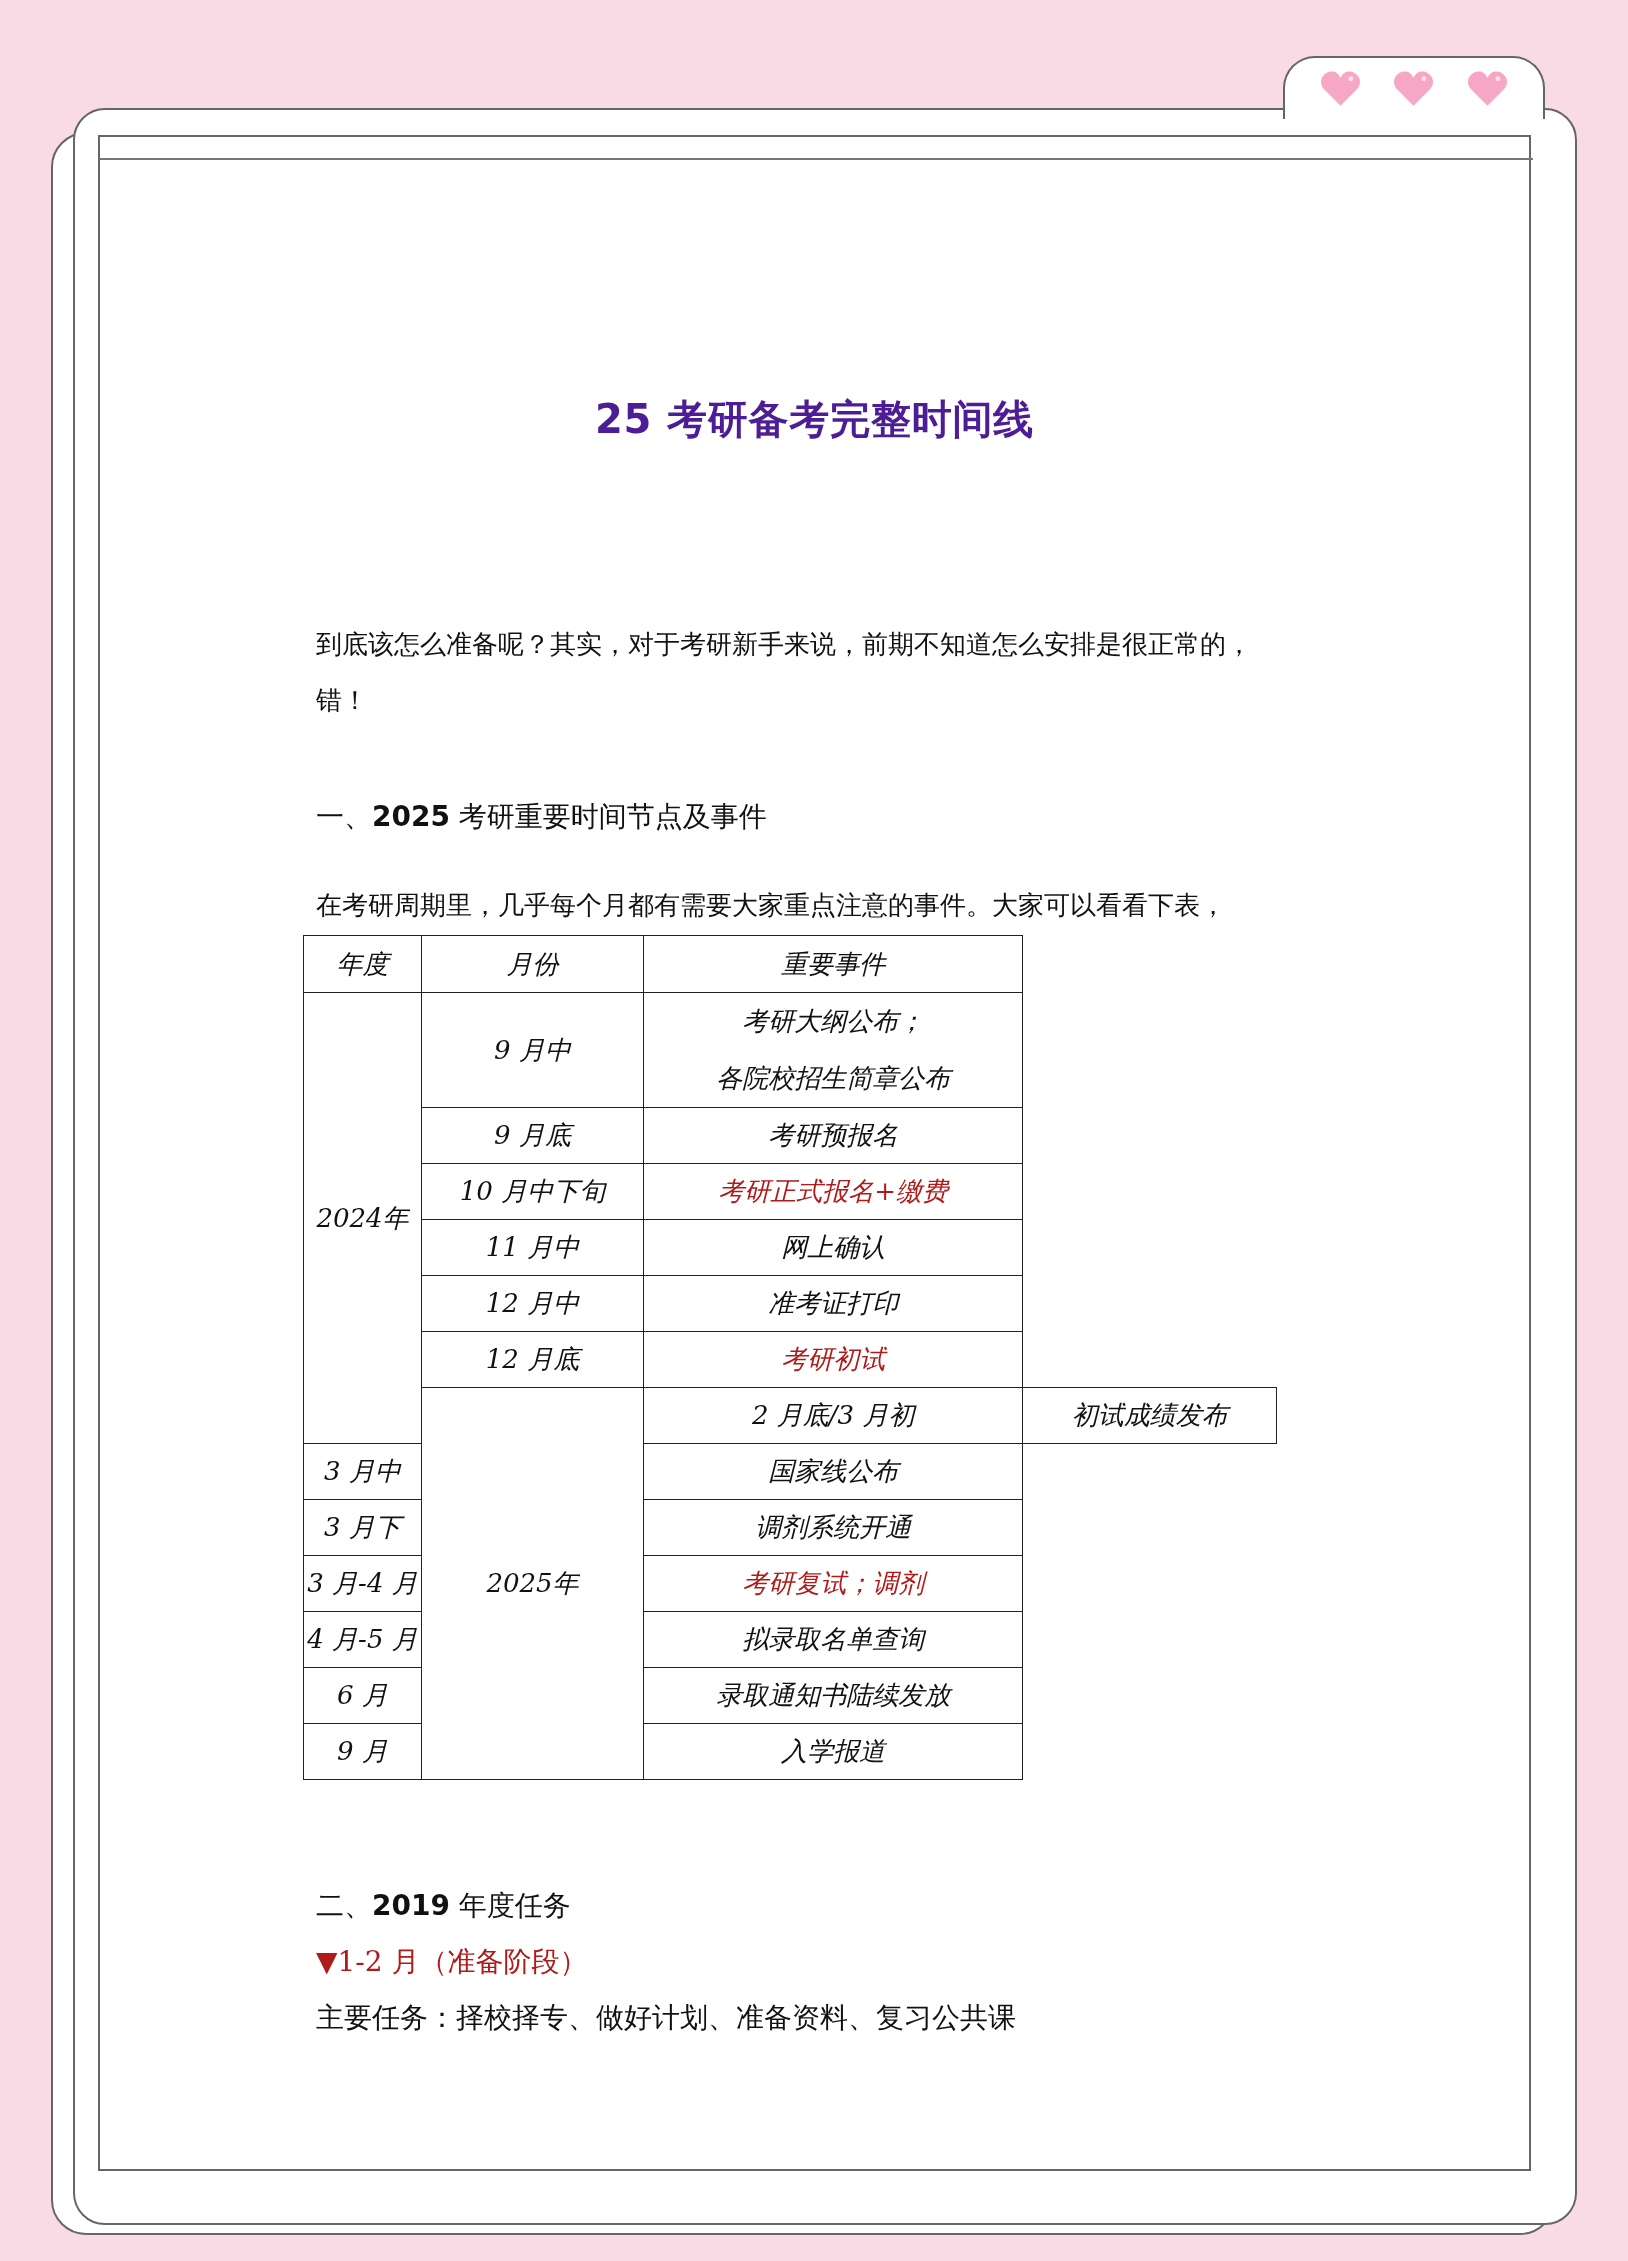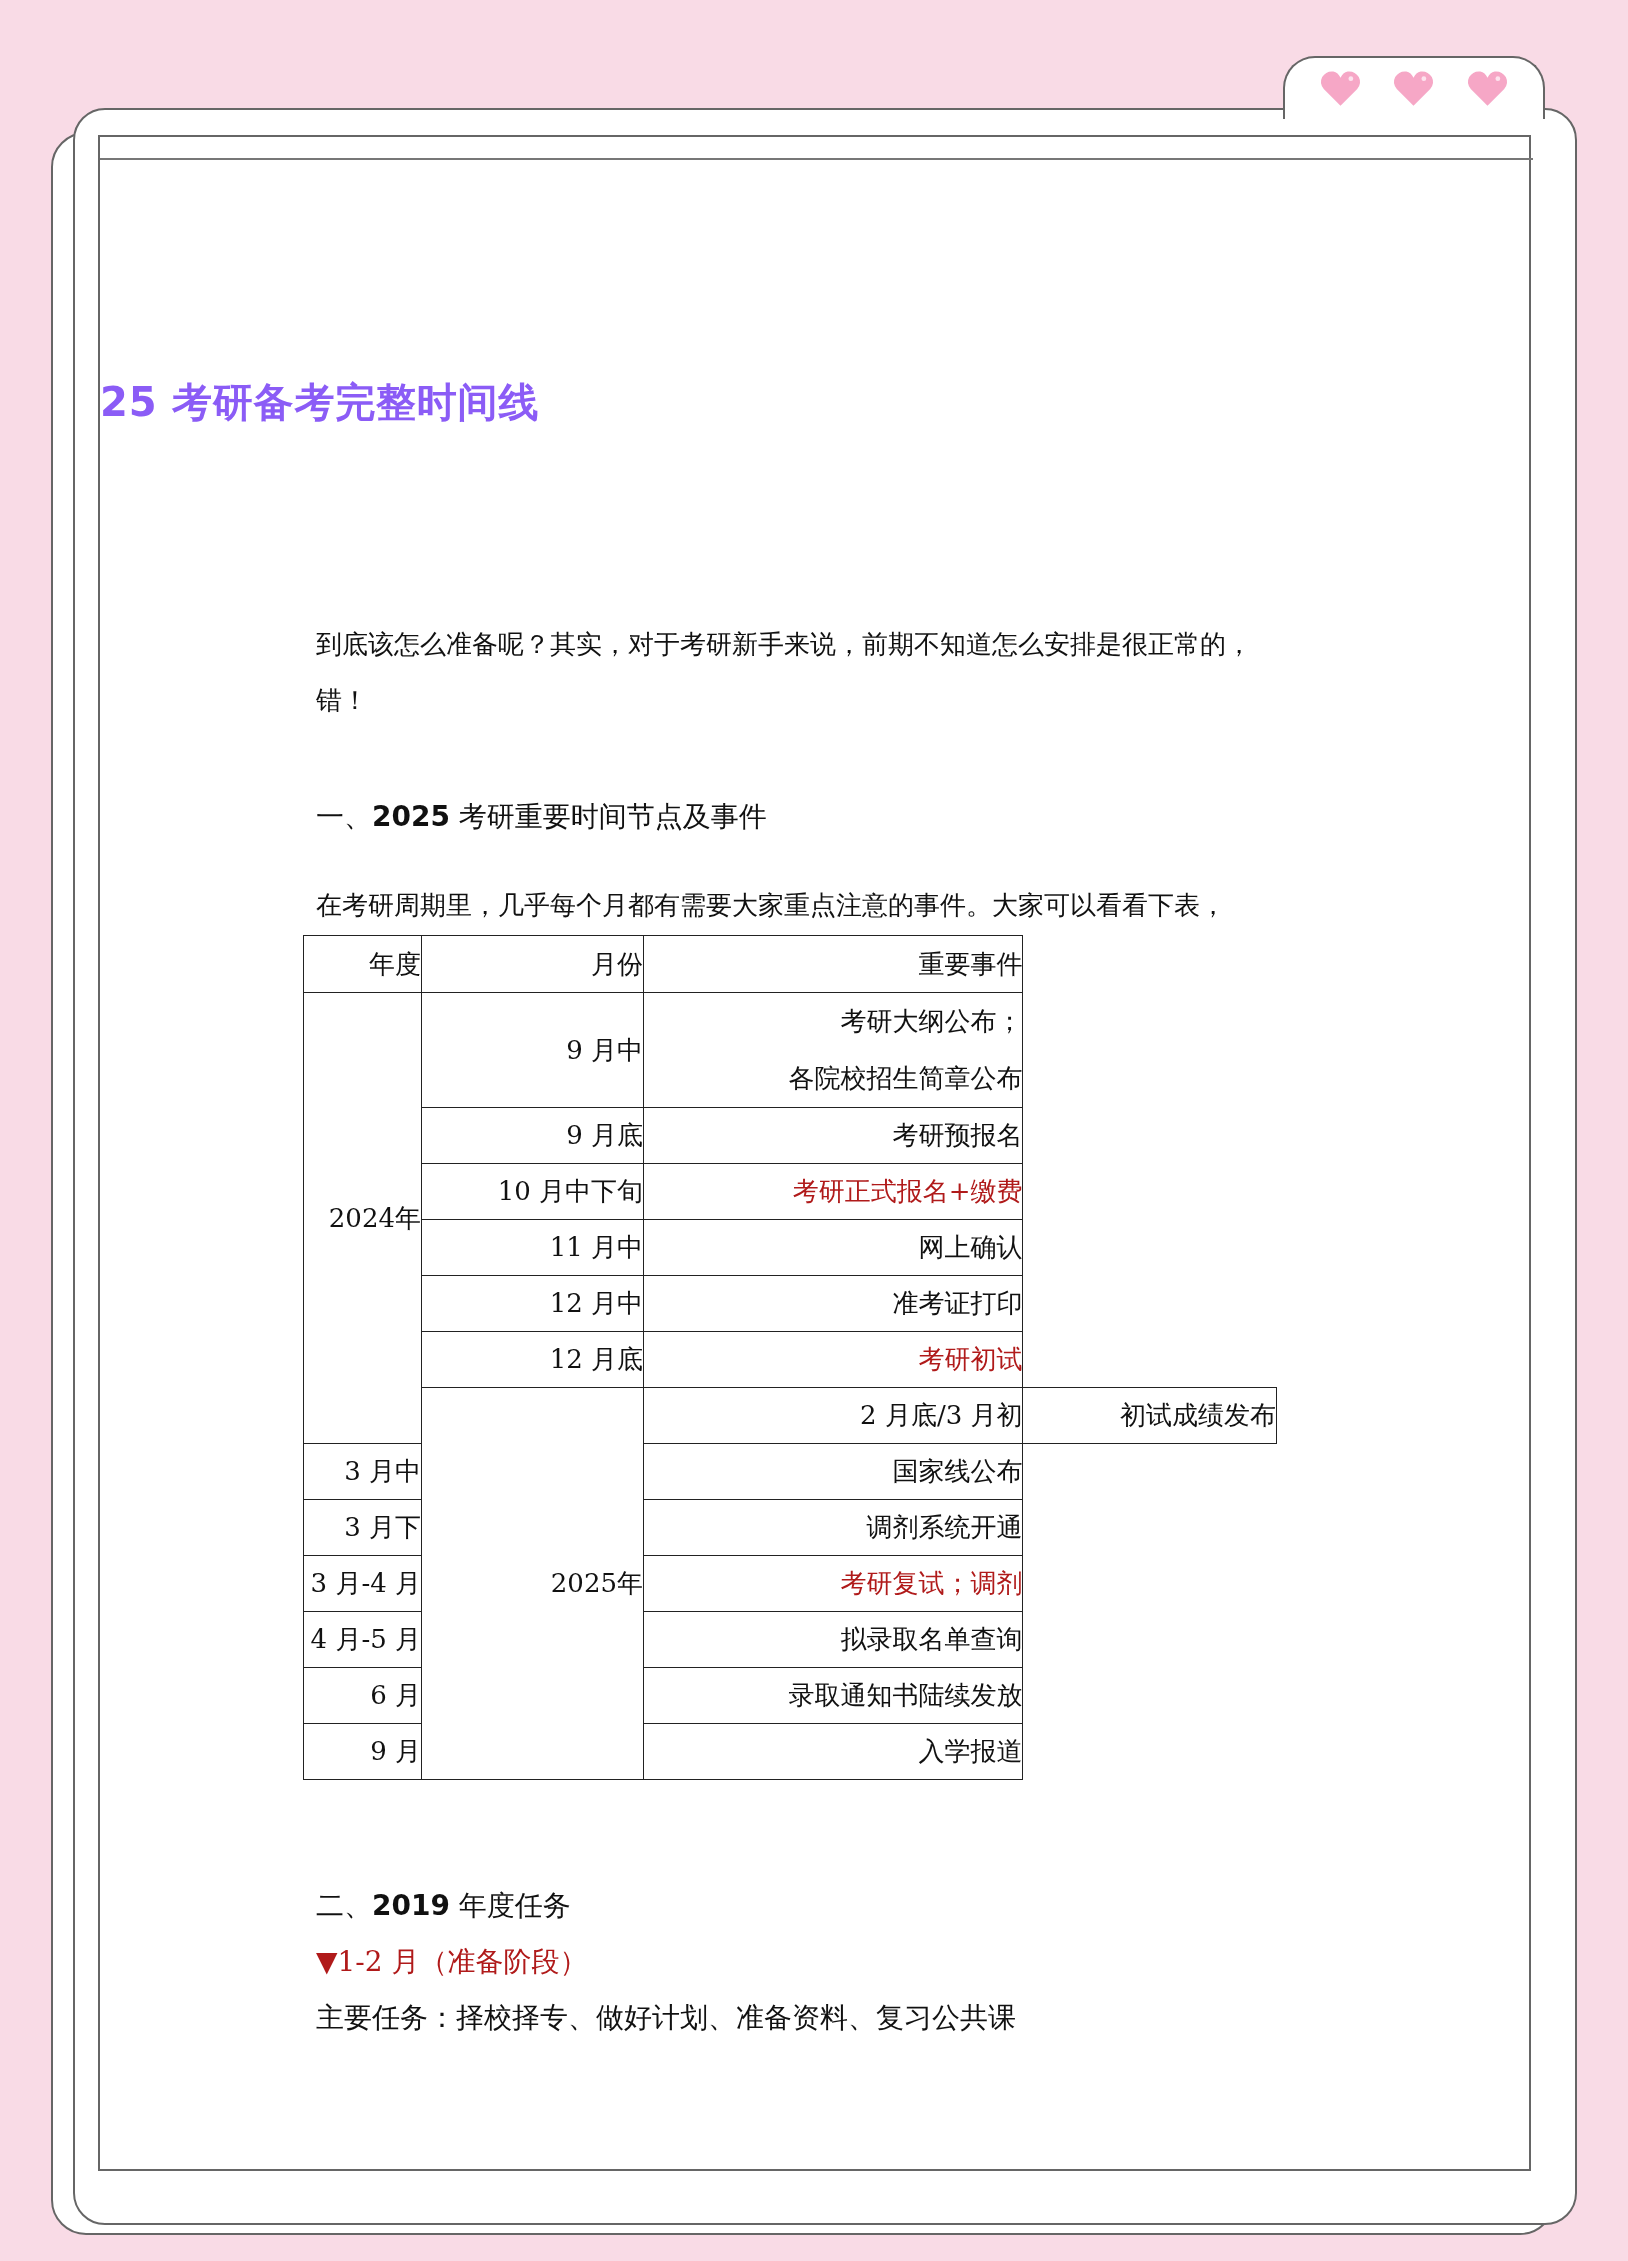"25 考研备考完整时间线" .title { color: #8b5cf6 -> #4c1d95; text-align: none -> center; top: 238px -> 255px }
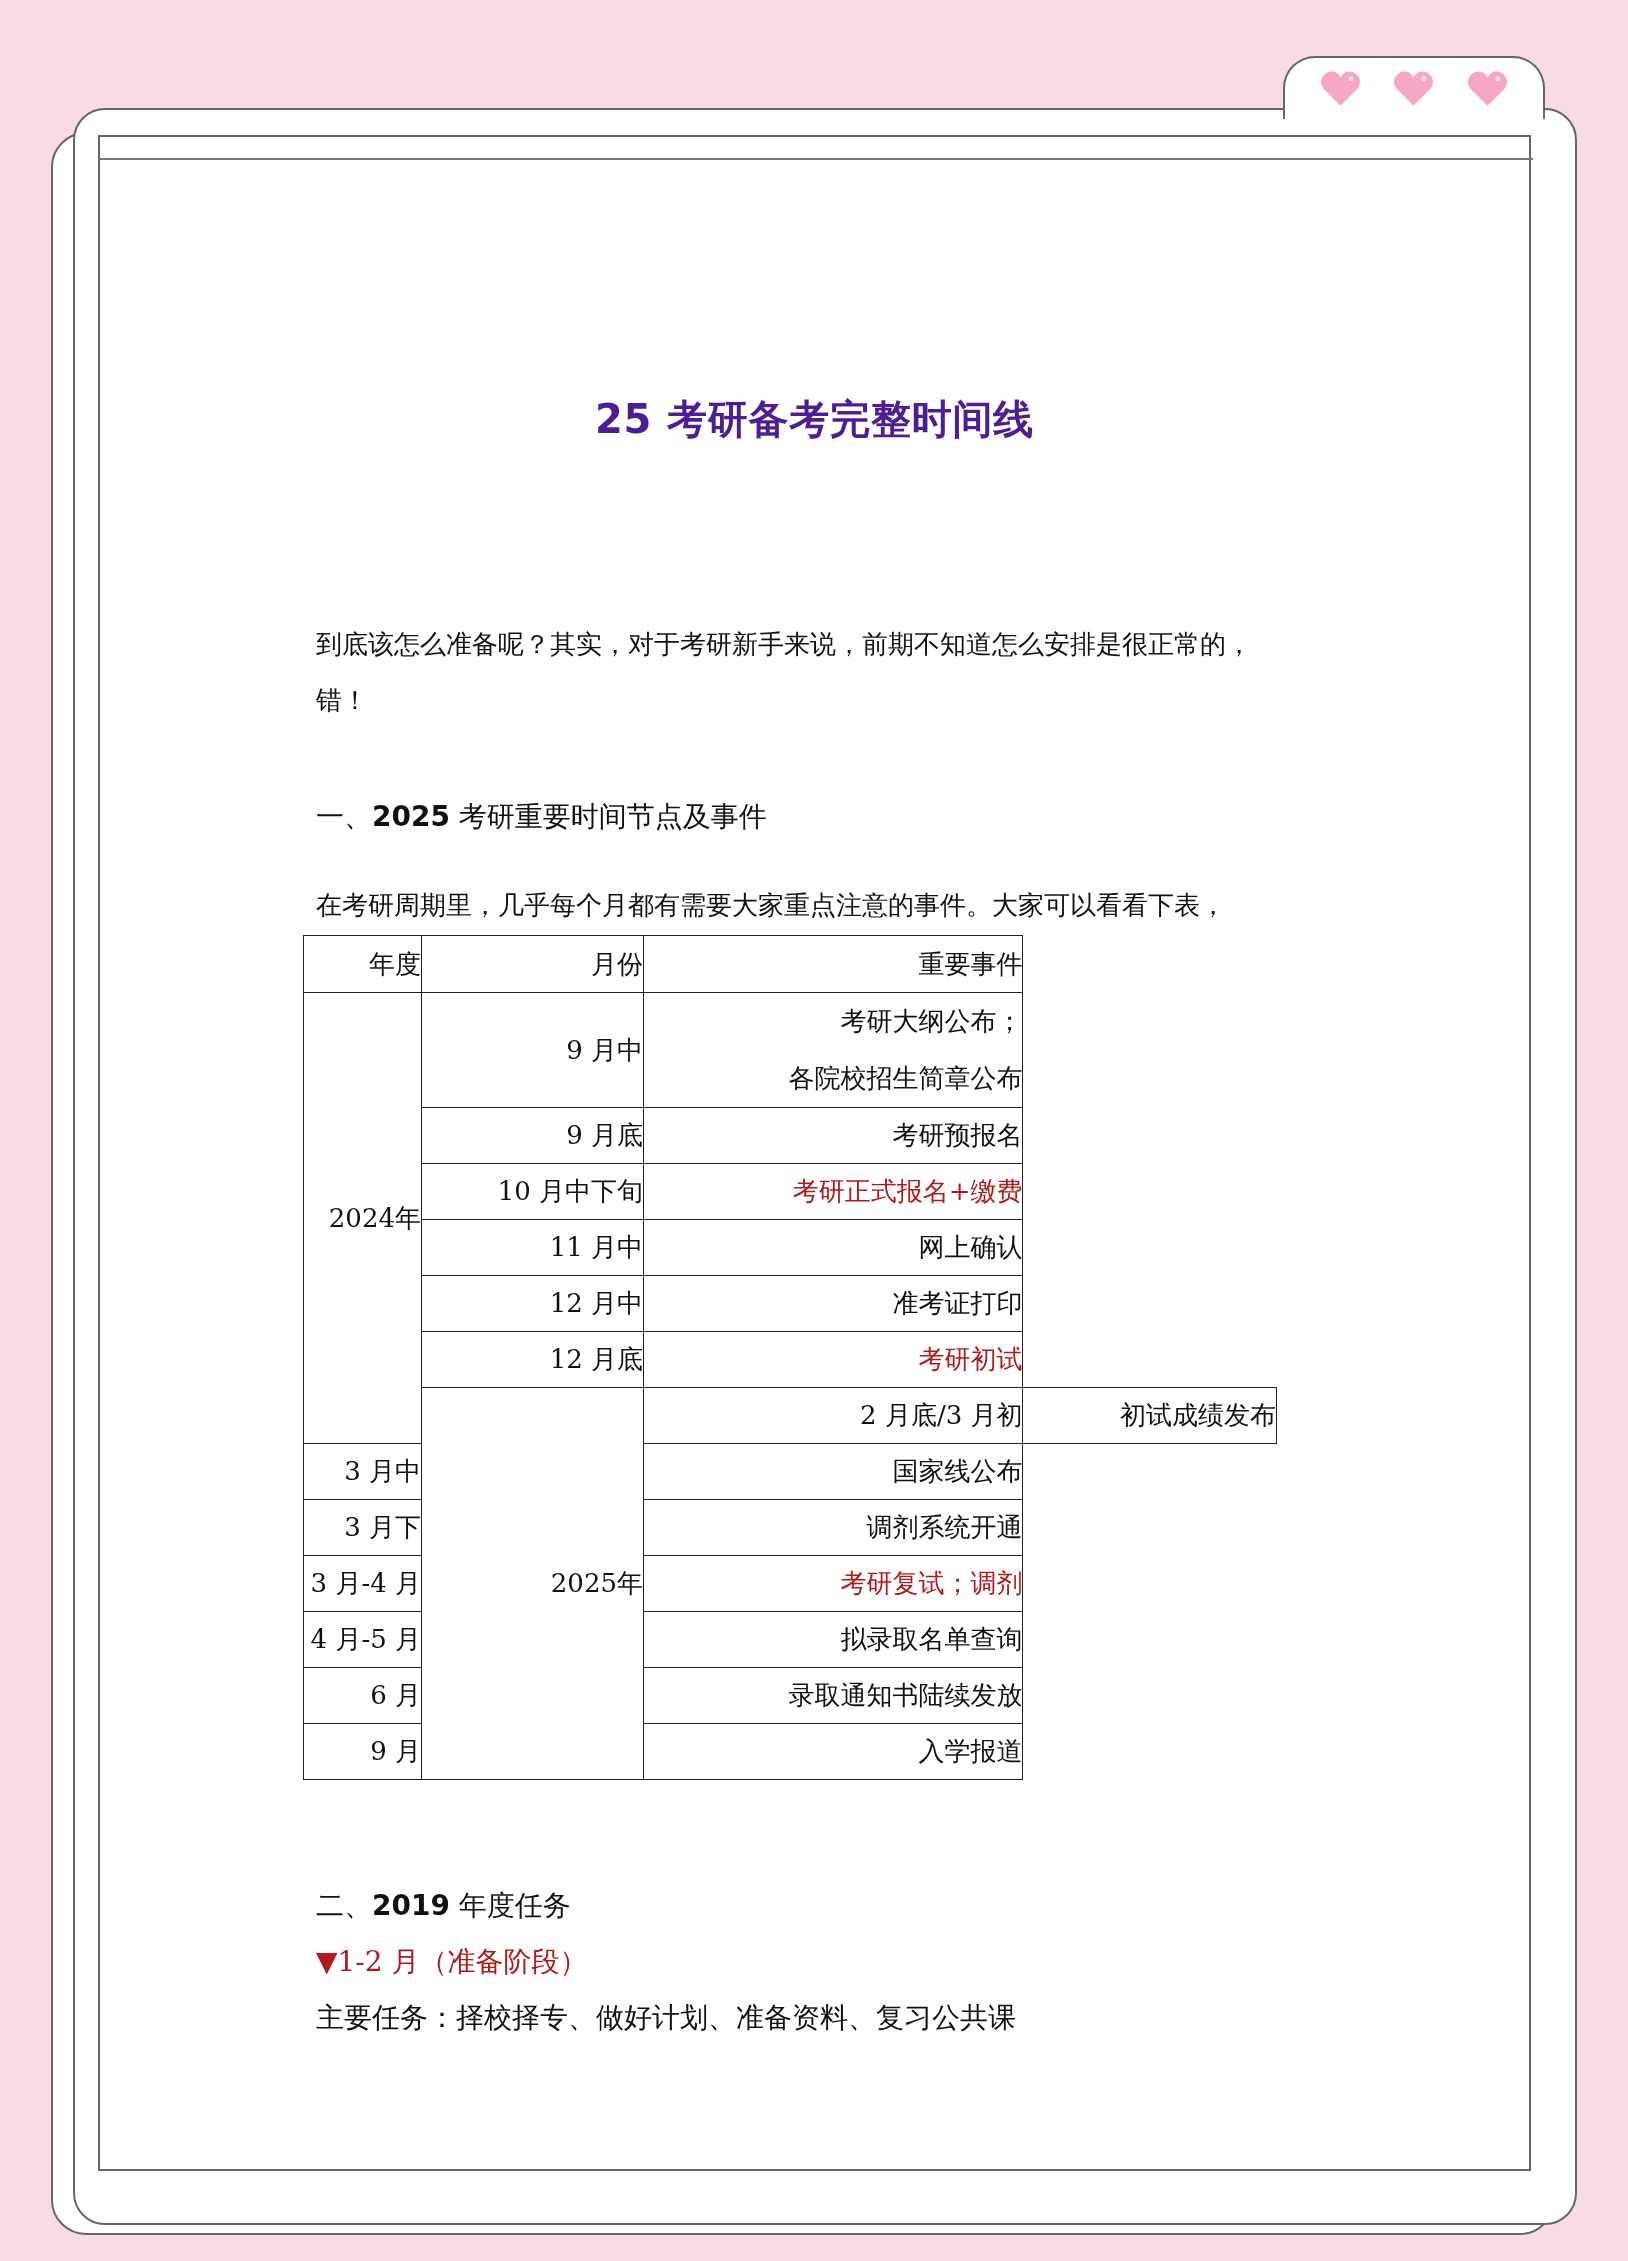"年度" table.timeline td, table.timeline th { font-style: none -> italic; text-align: right -> center }
